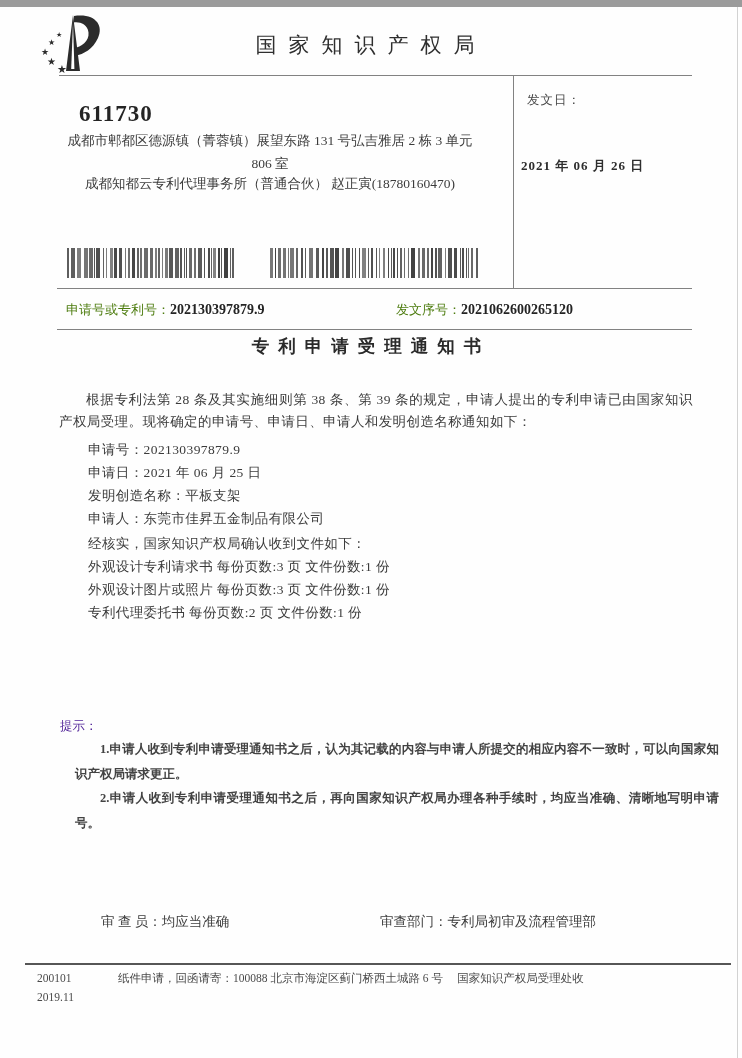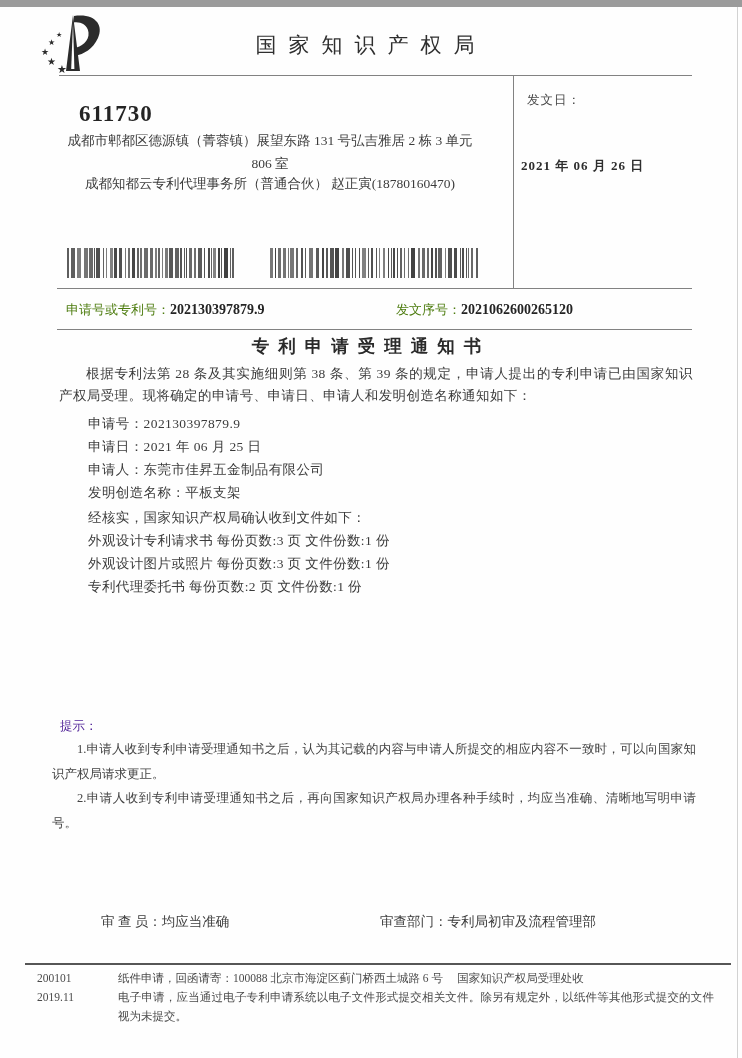"根据专利法第 28 条及其实施细则第 38 条、第" .body-text { margin-top: none -> 26px }
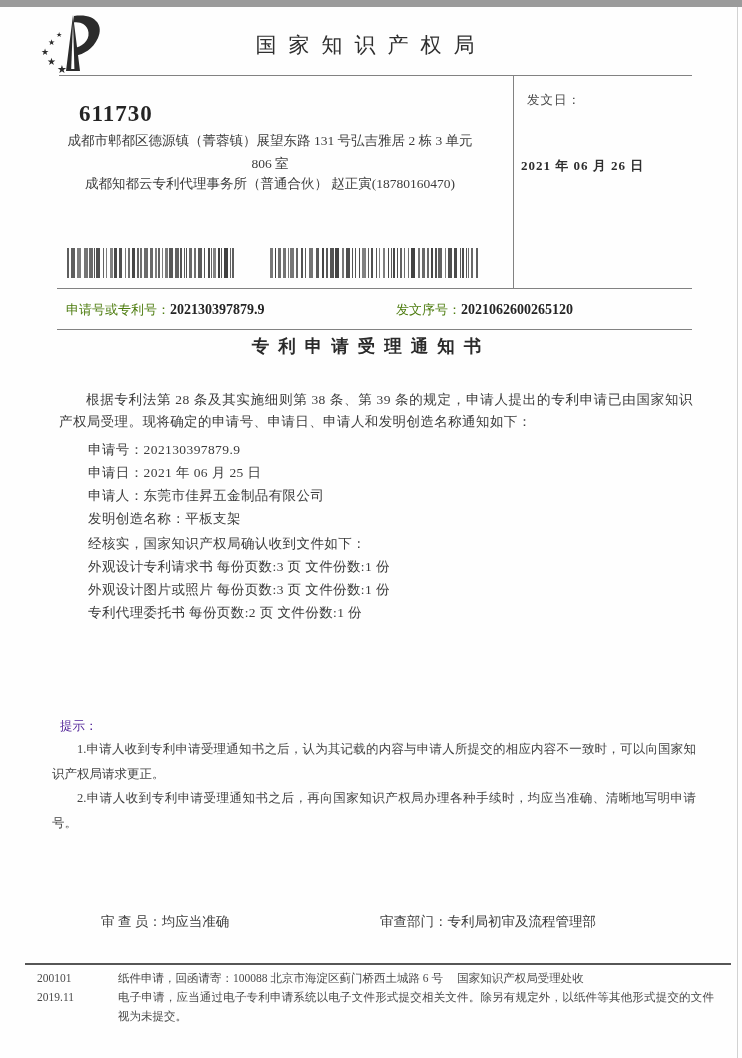"申请人：东莞市佳昇五金制品有限公司" div { order: before "发明创造名称：平板支架" -> after "发明创造名称：平板支架" }
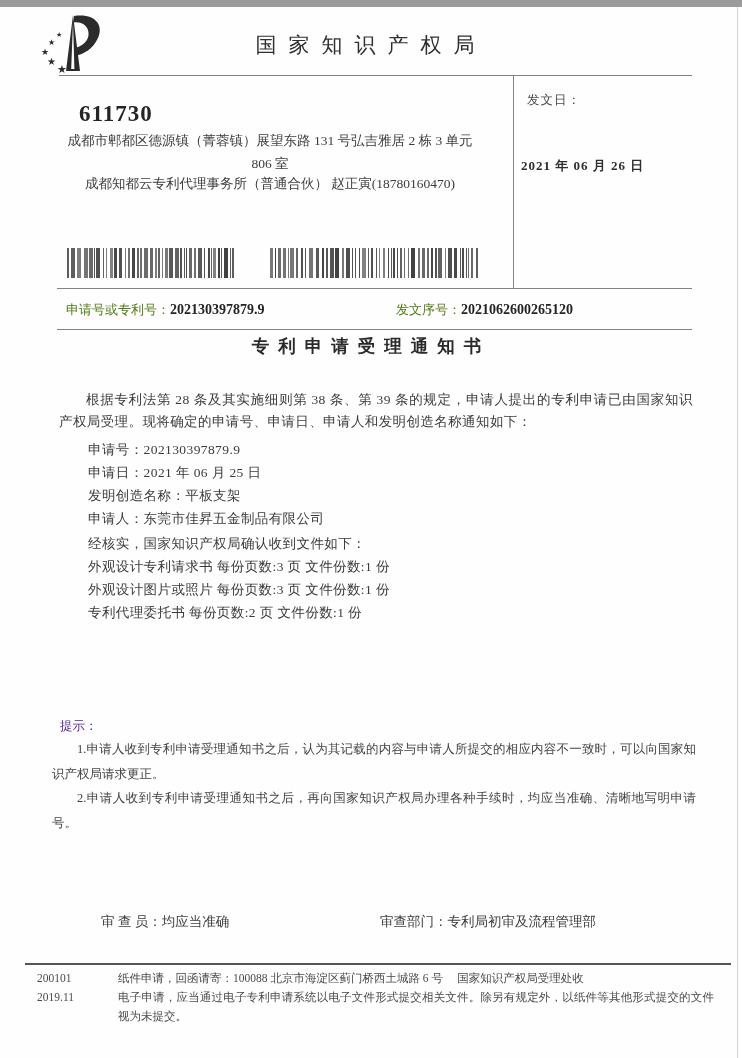"1.申请人收到专利申请受理通知书之后，认为其记载的内容与申请人所提交的相应内容不" .tips { font-weight: none -> bold; left: 52px -> 75px }
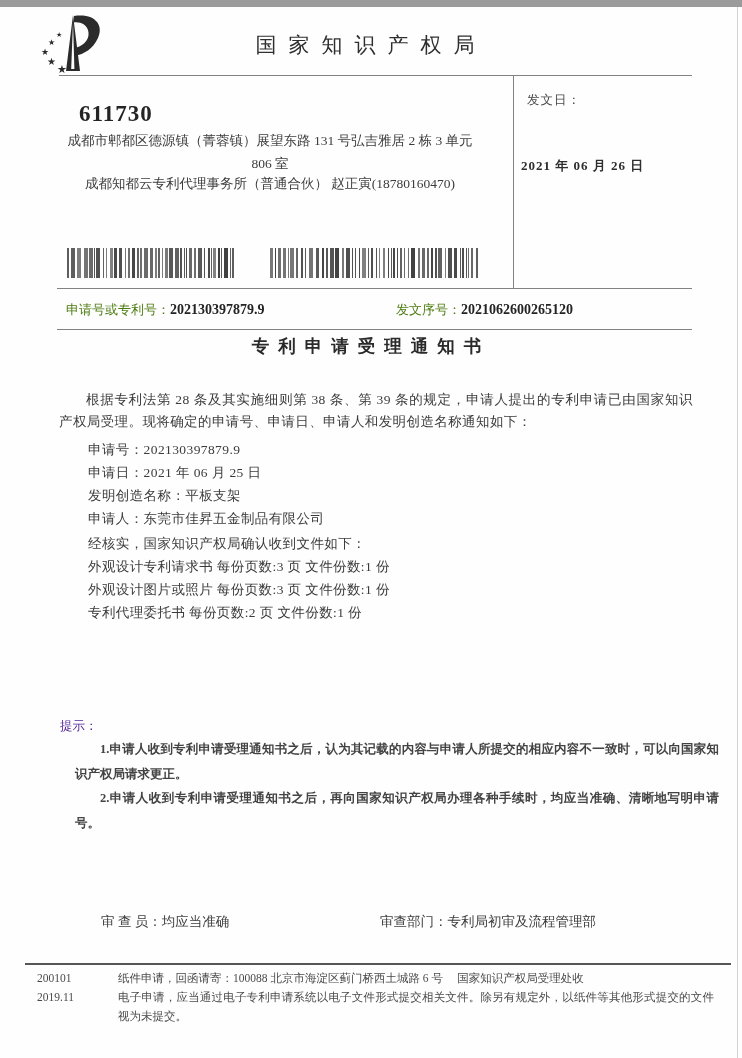"电子申请，应当通过电子专利申请系统以电子文件形式提交相关文件。除另有规定外，以纸" p { html: <p>电子申请，应当通过电子专利申请系统以电子文件形式提交相关文件。除另有规定外，以纸件等其他形式提交的文件视为未提交。</p> -> none }
